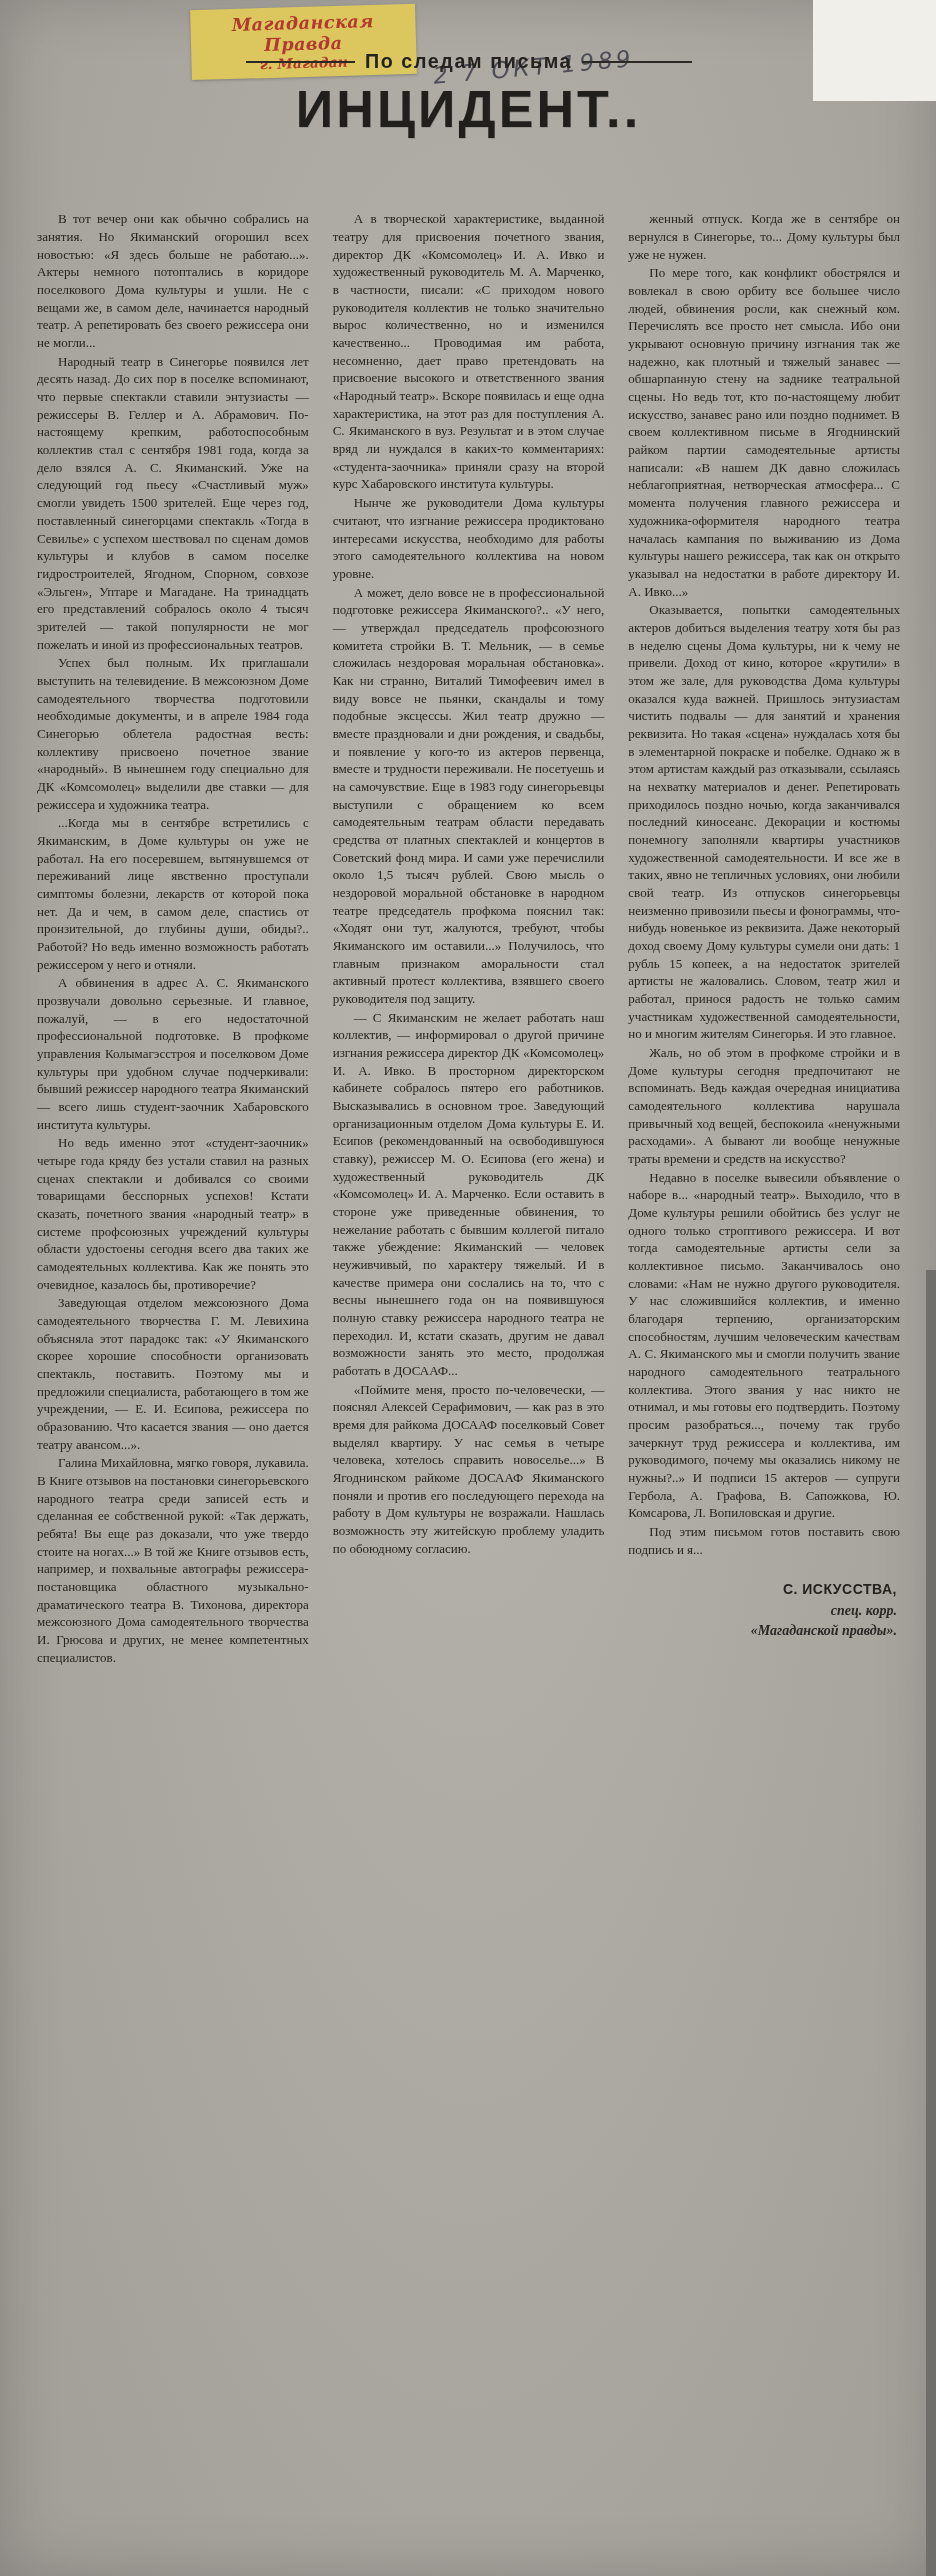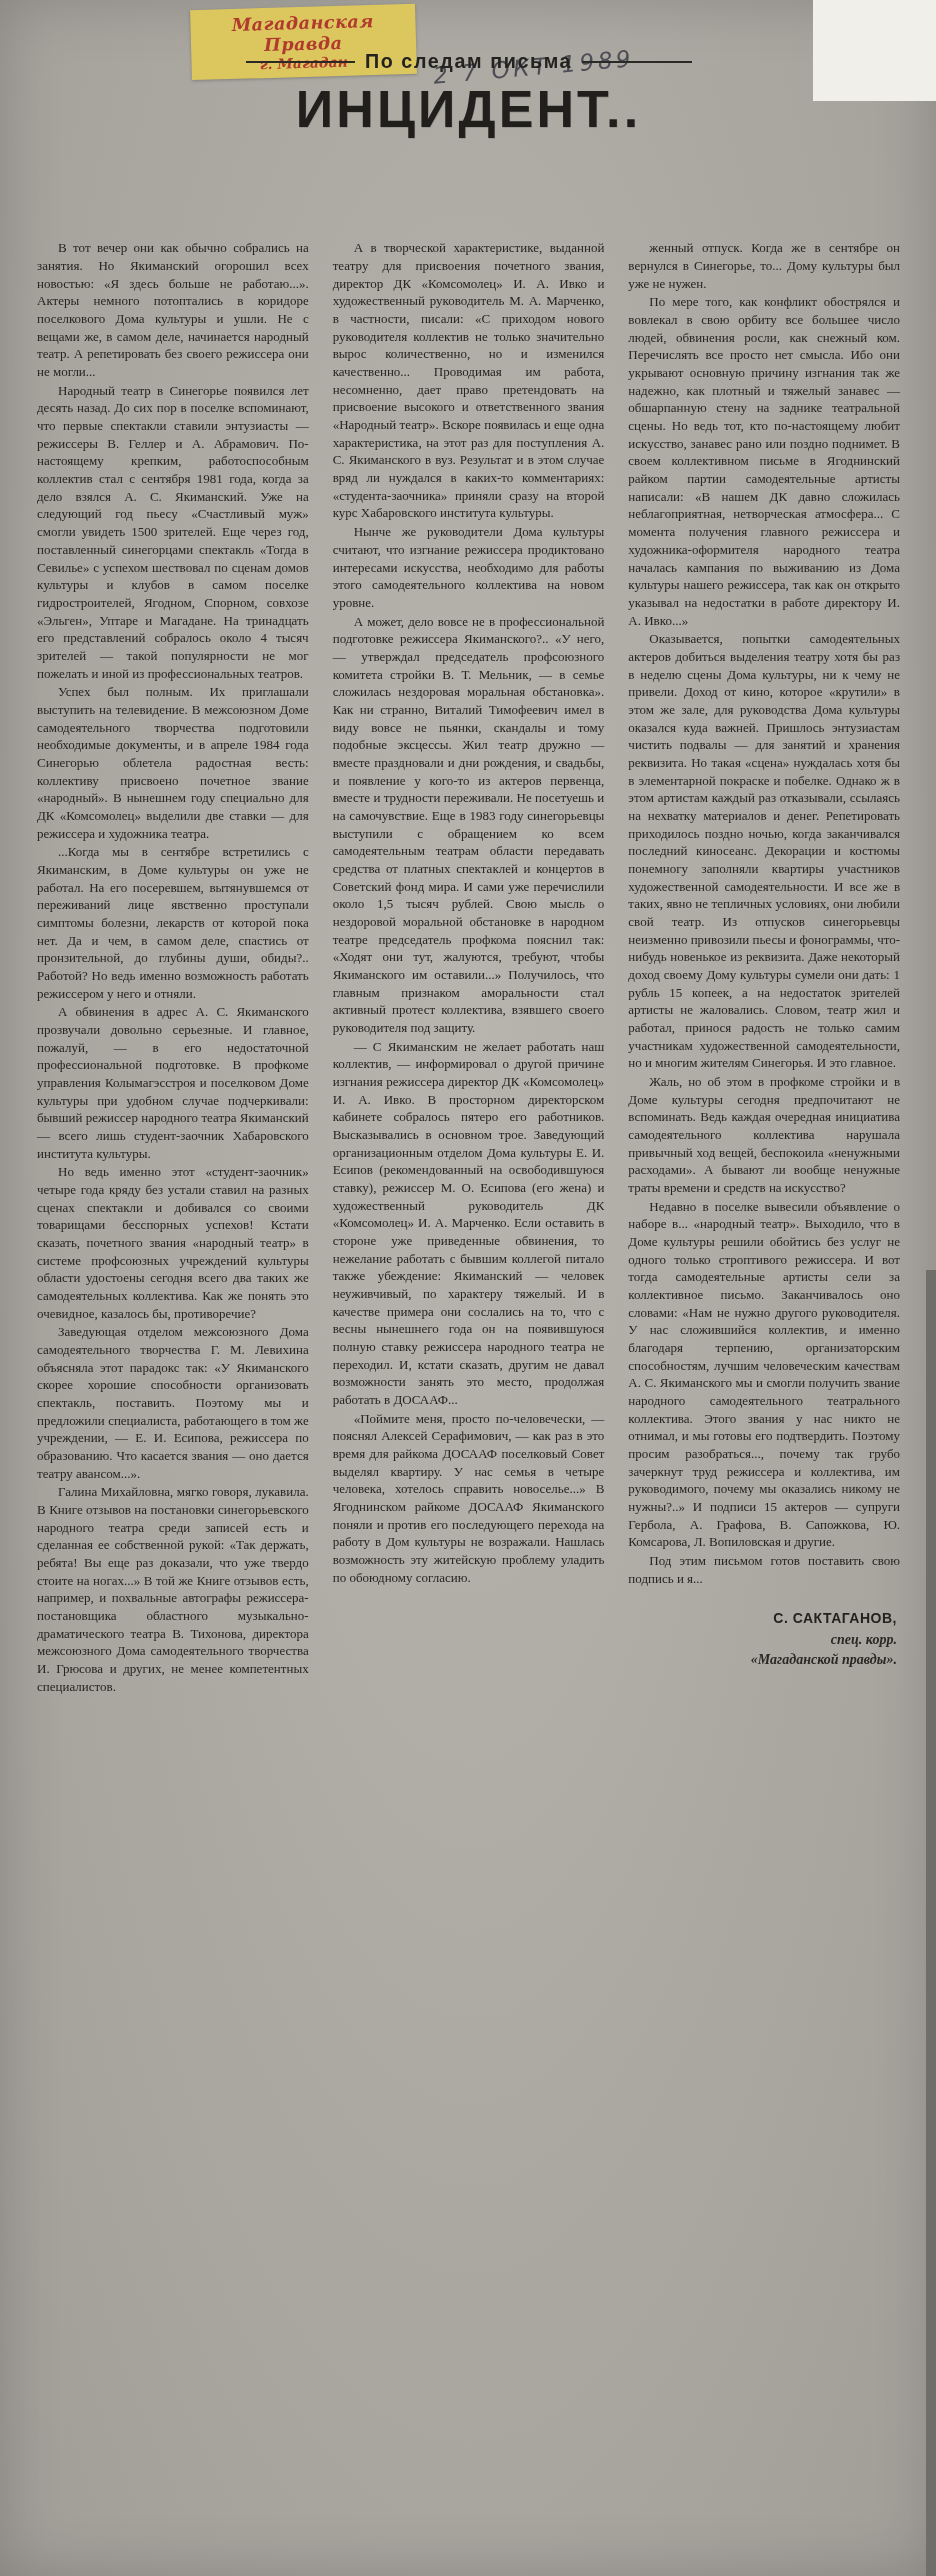"В тот вечер они как" .columns { margin-top: 102px -> 73px }
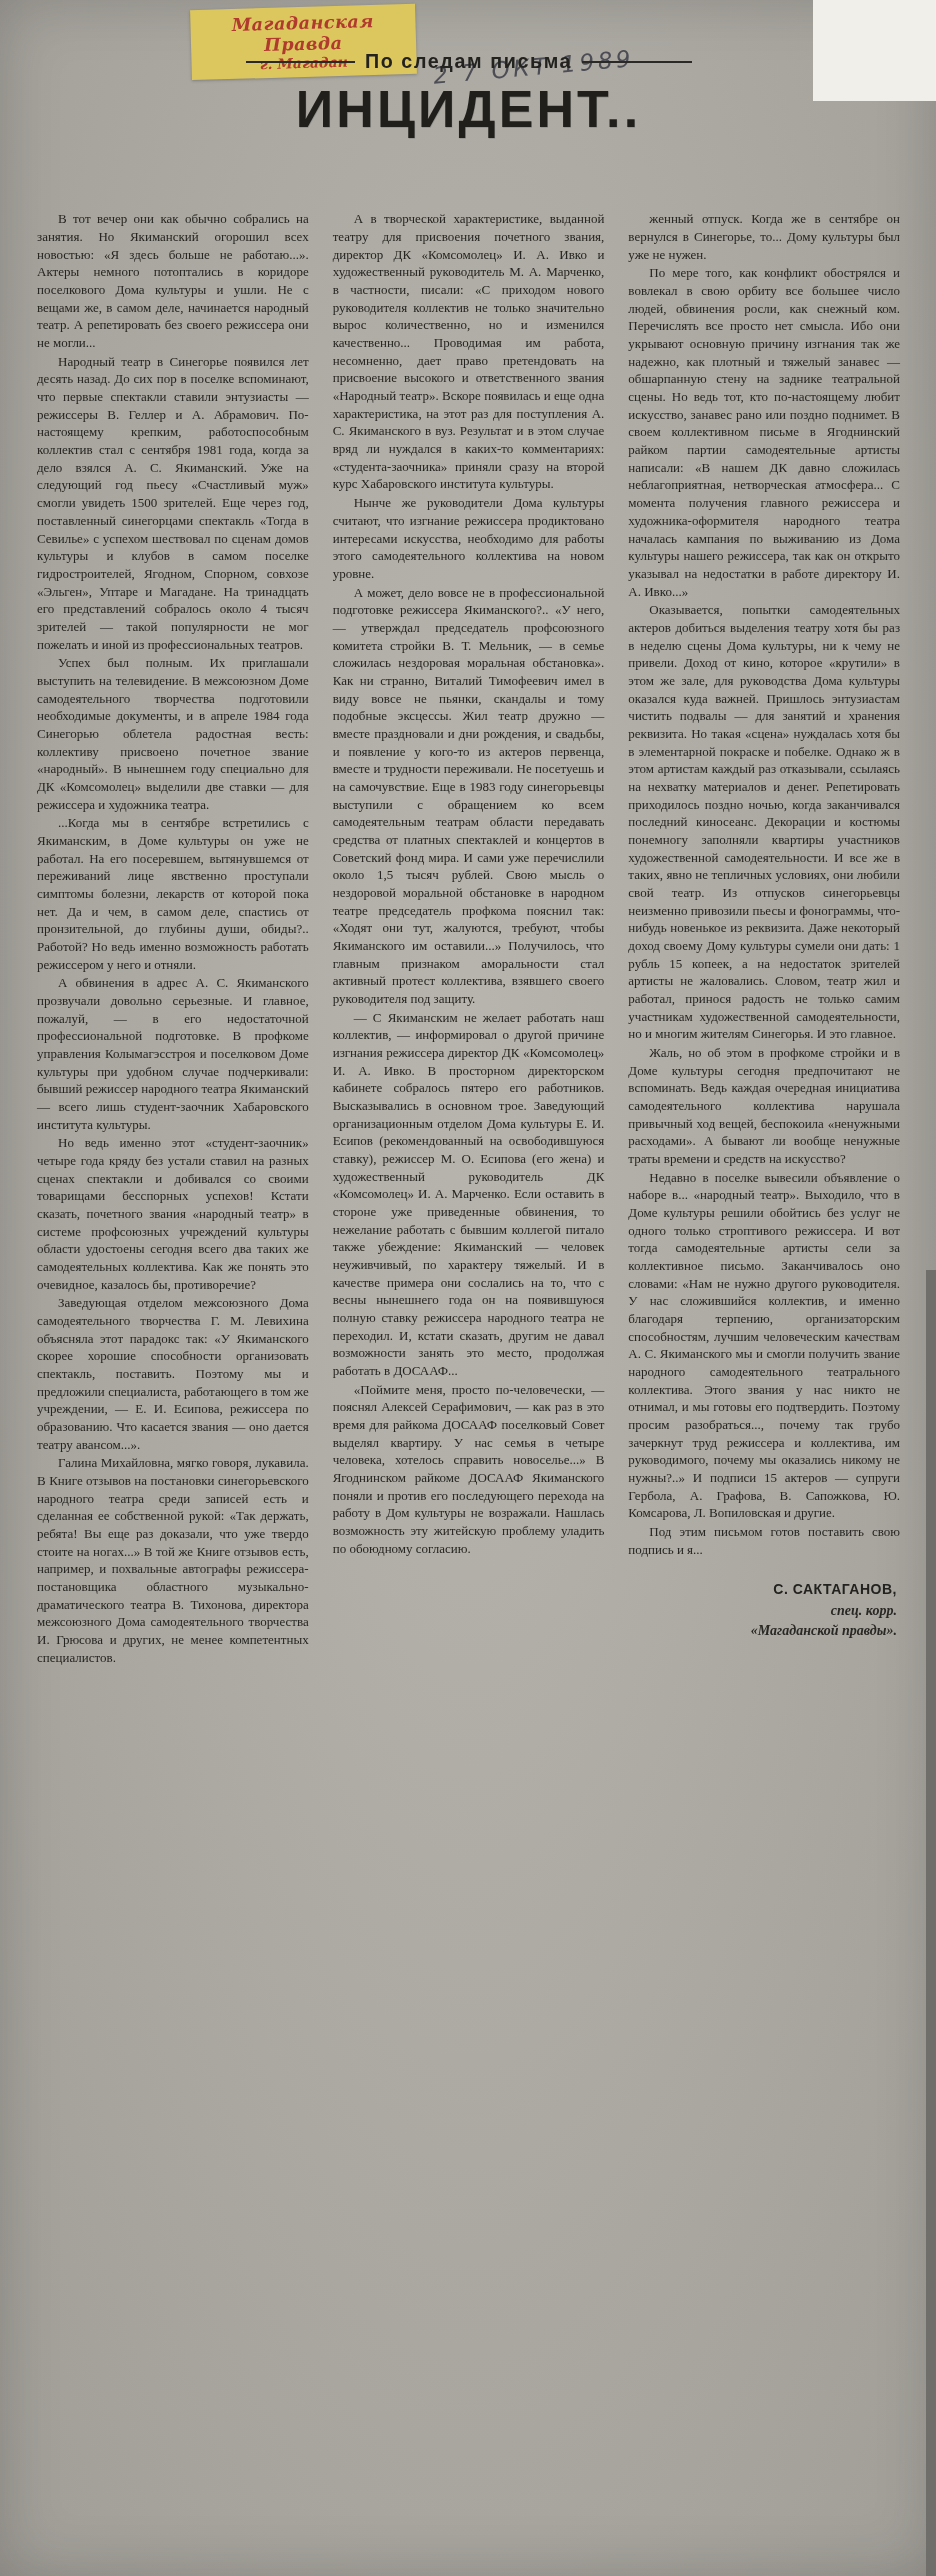"С. САКТАГАНОВ," div.sig-name { text: САКТАГАНОВ -> ИСКУССТВА }
